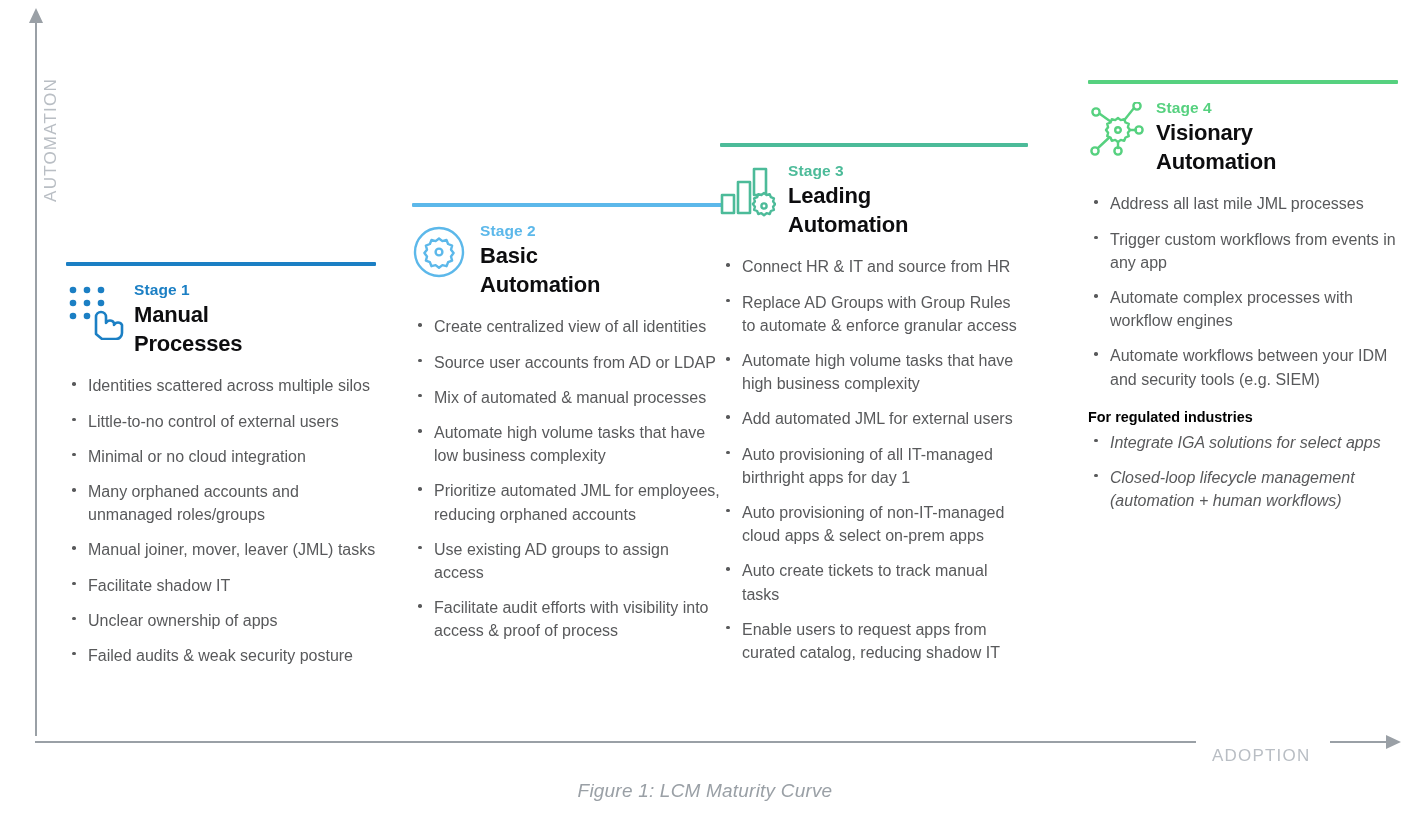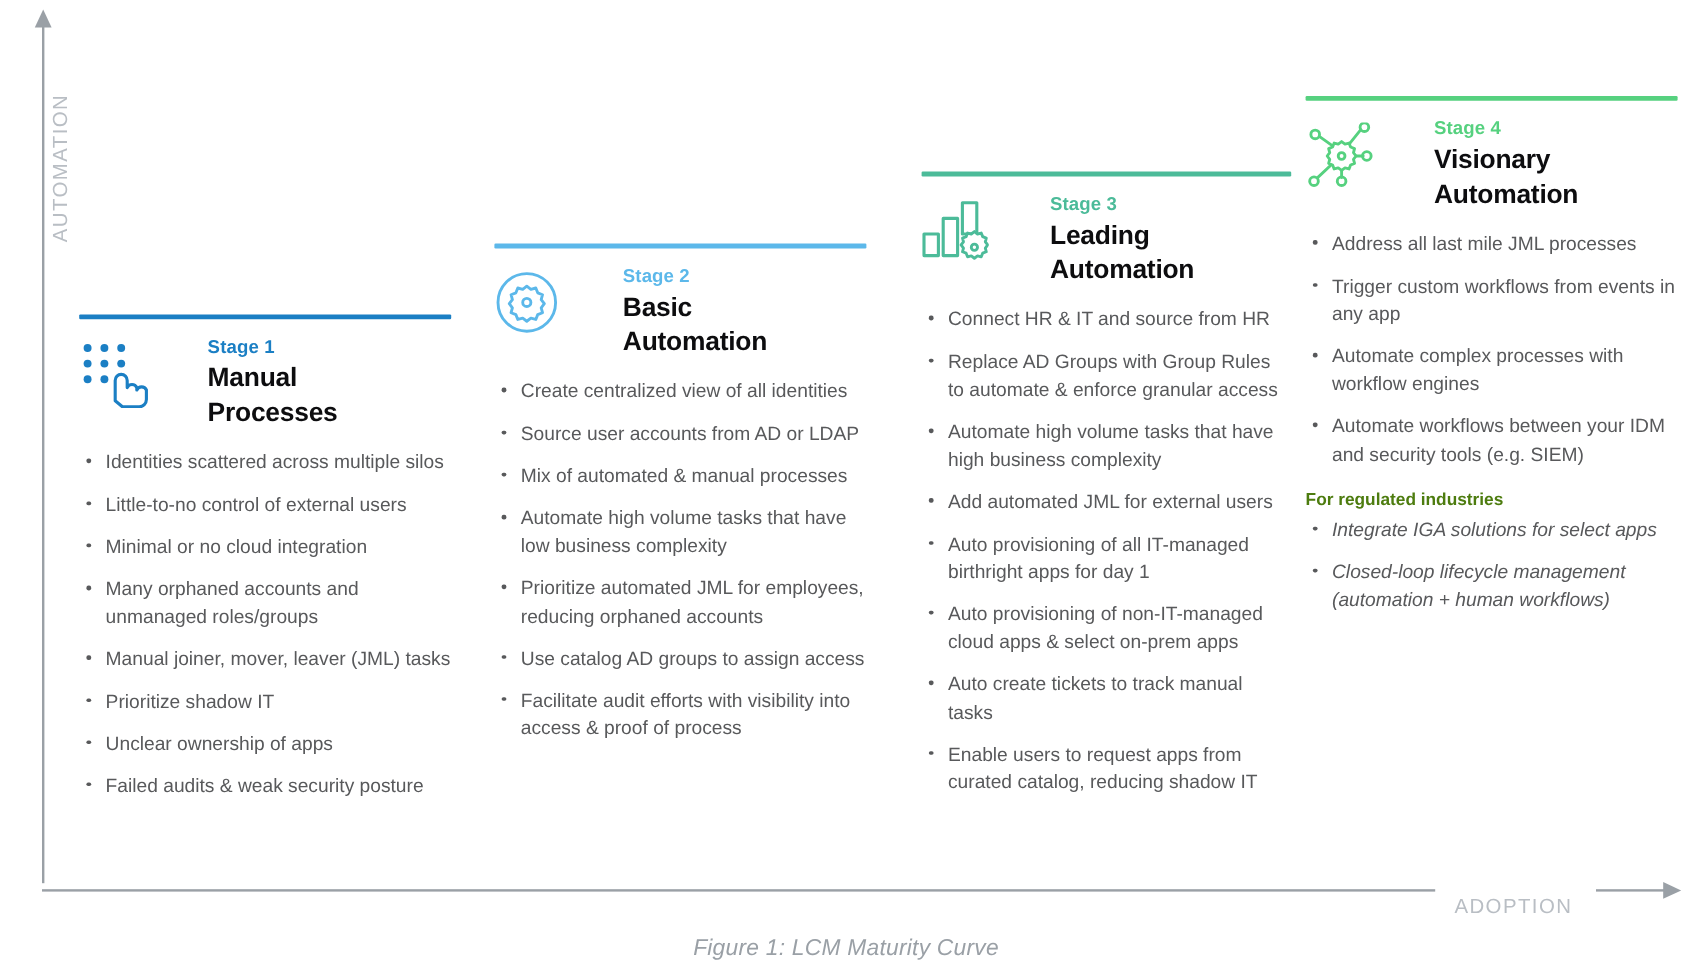"Stage 4" .head { gap: 39px -> none }
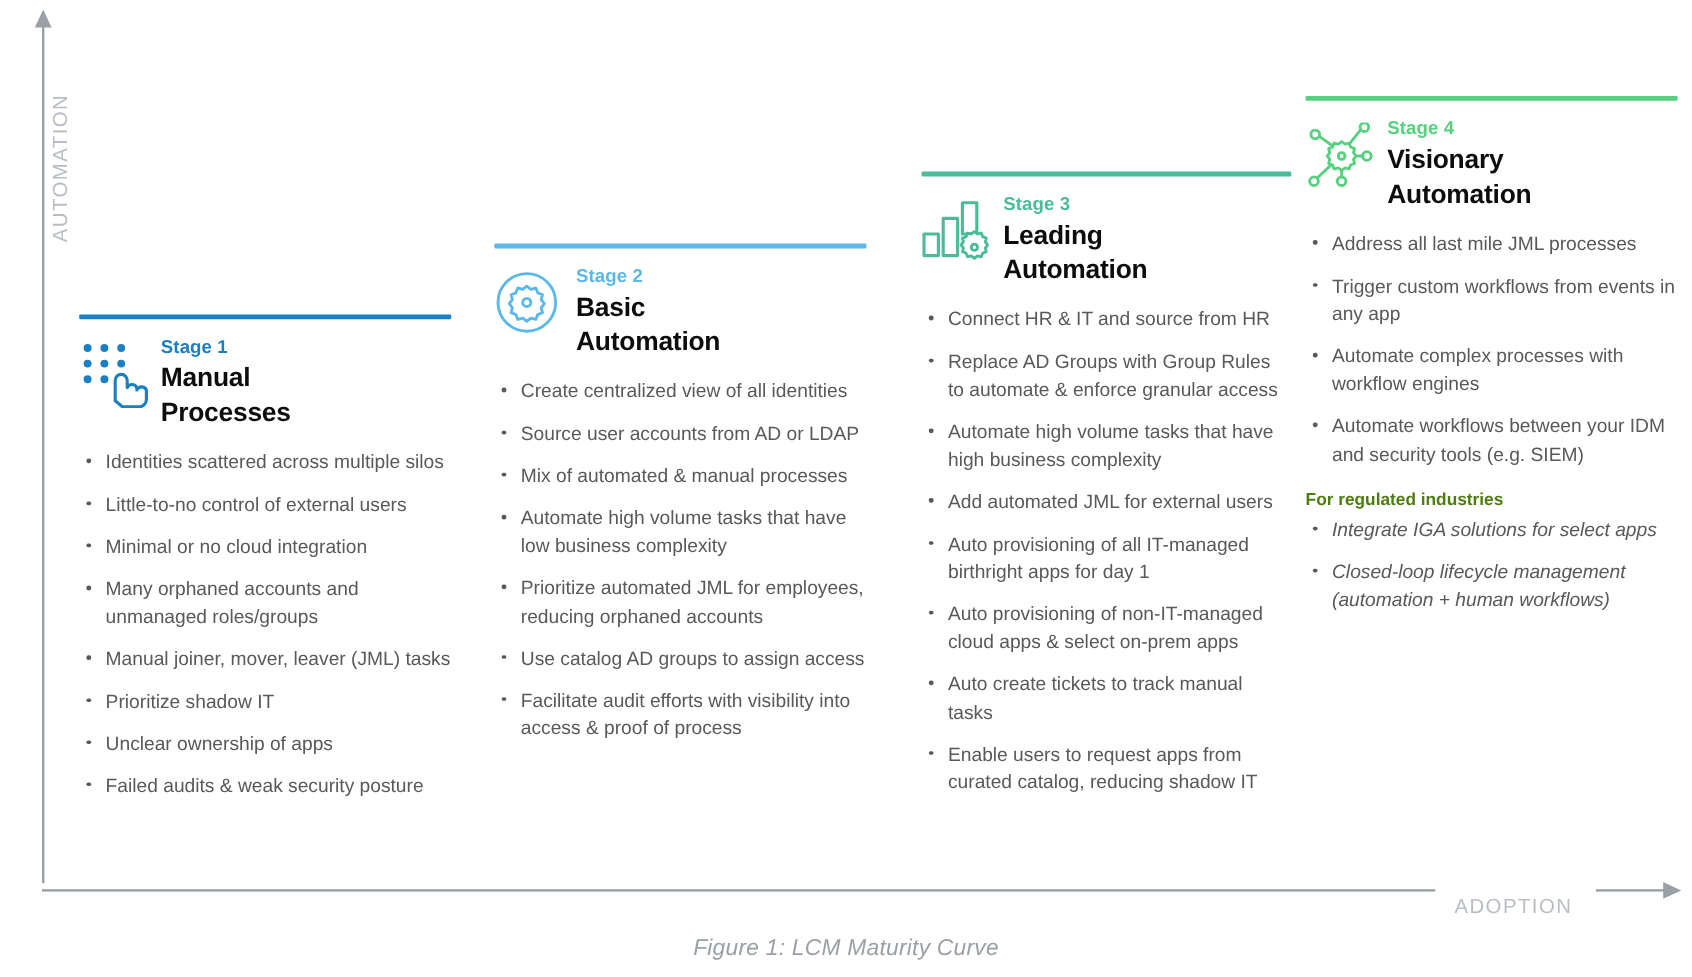"Stage 3" #stage3 { left: 768px -> 720px }
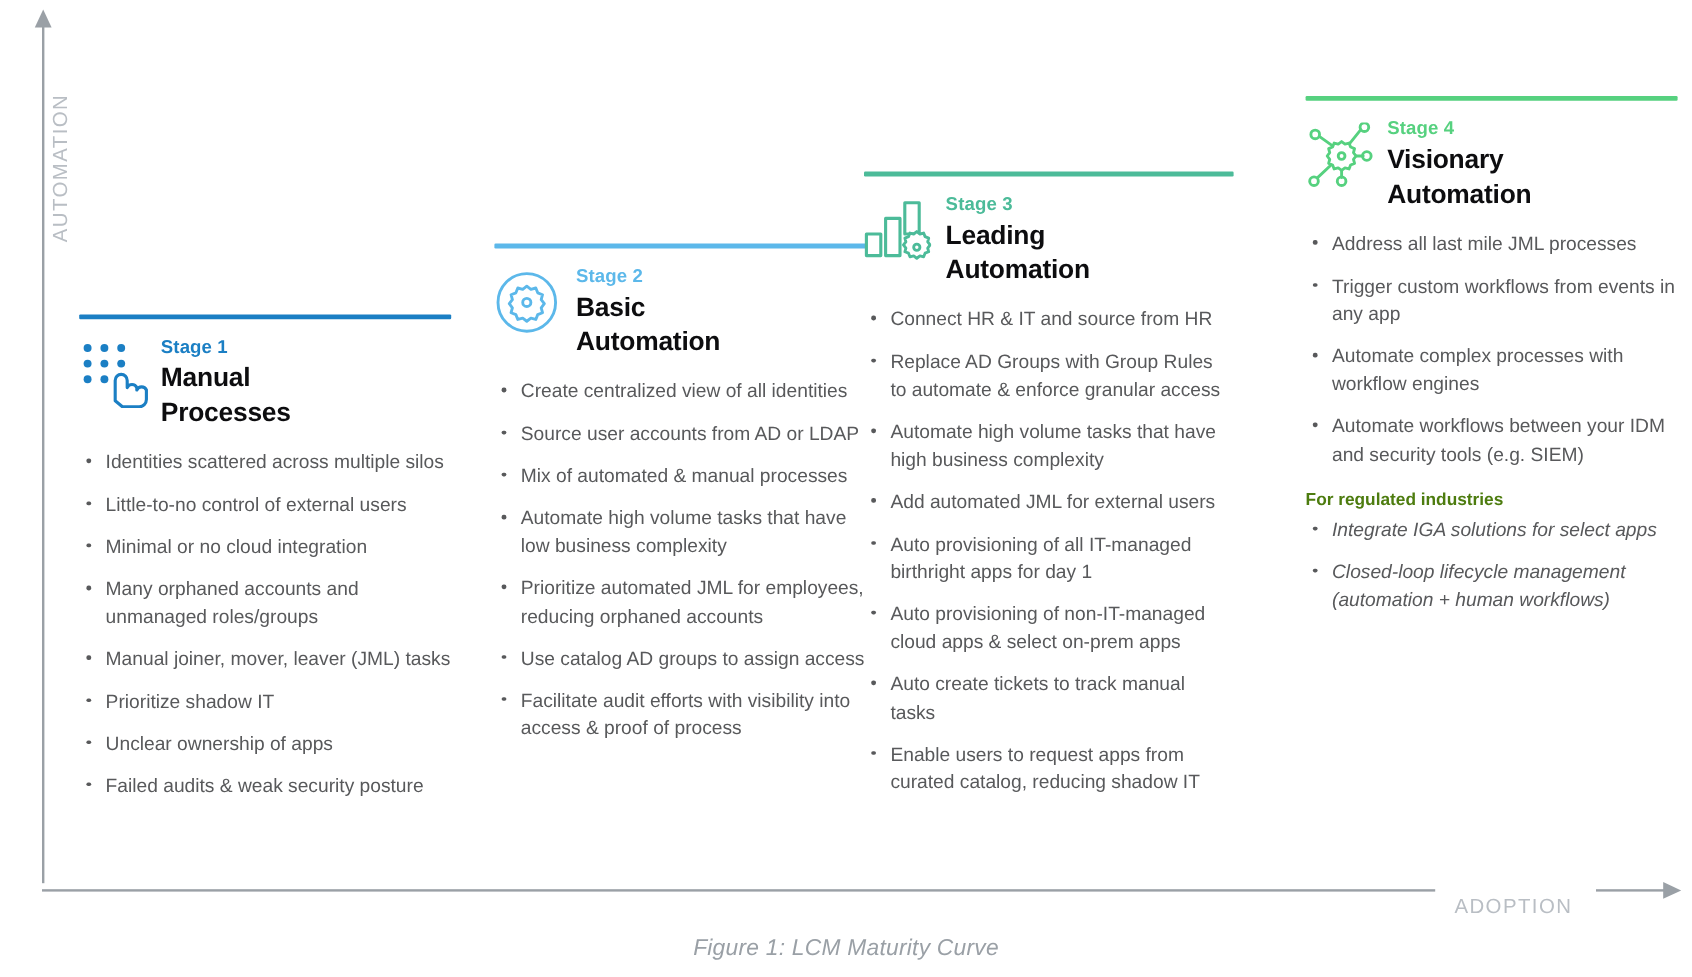"For regulated industries" .subhead { color: #4d7c0f -> #000000 }
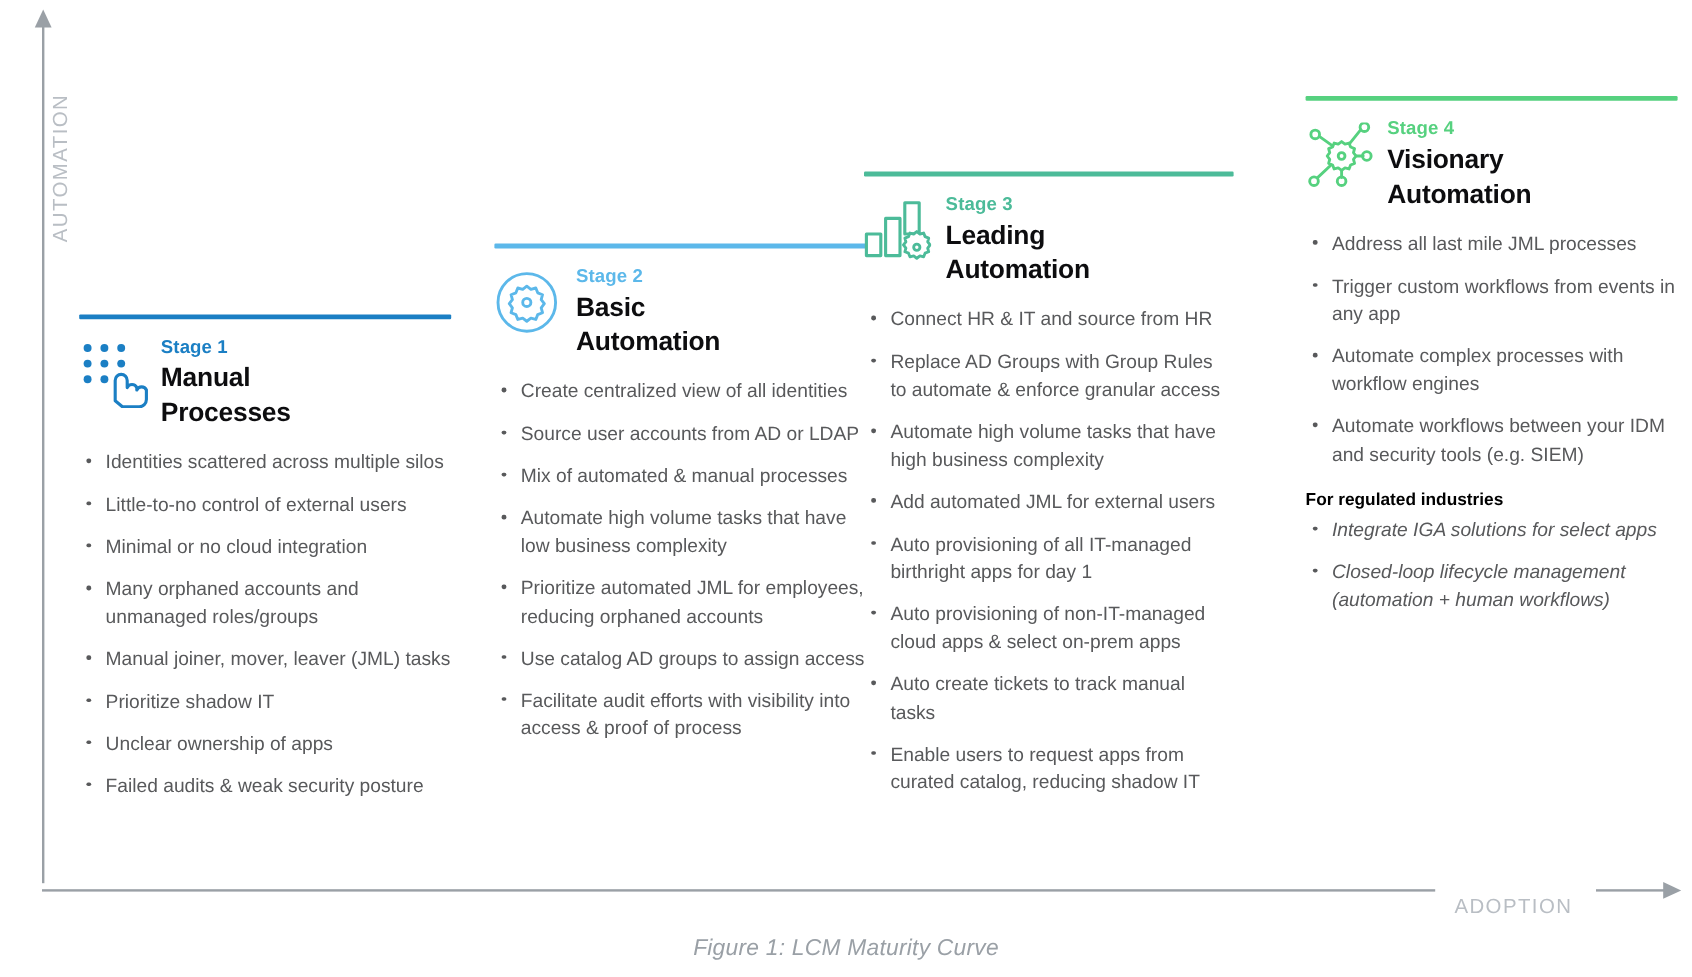"Use catalog AD groups to" li { text: catalog -> existing }
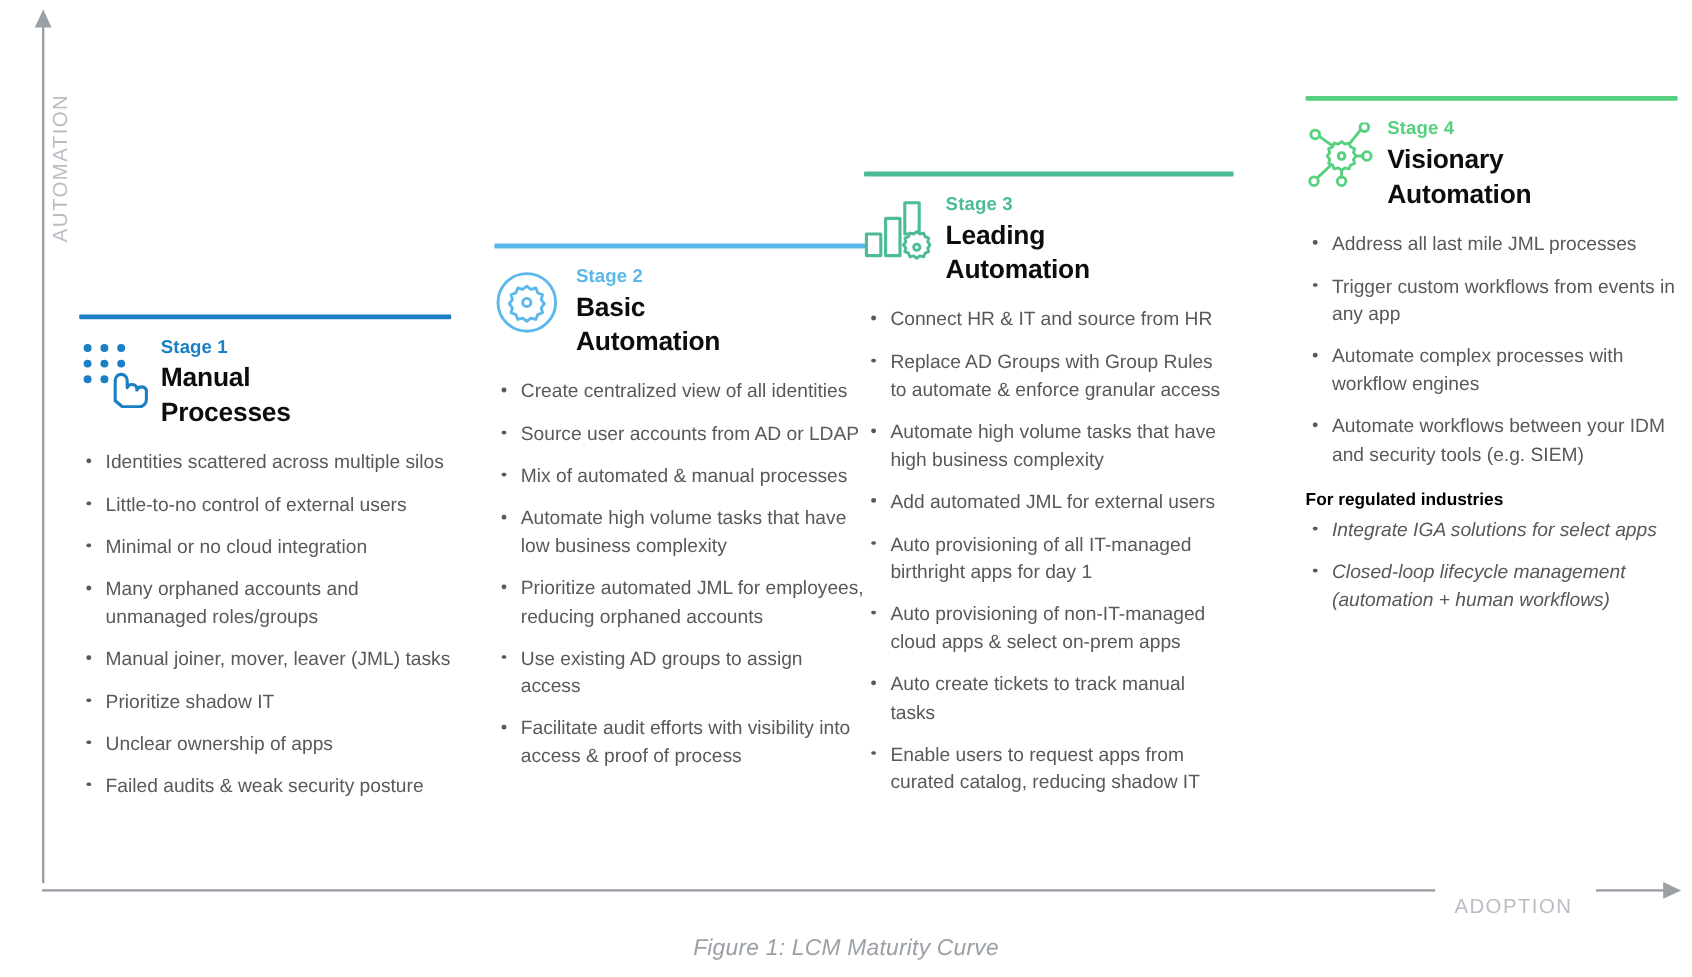"Prioritize shadow IT" li { text: Prioritize -> Facilitate }
